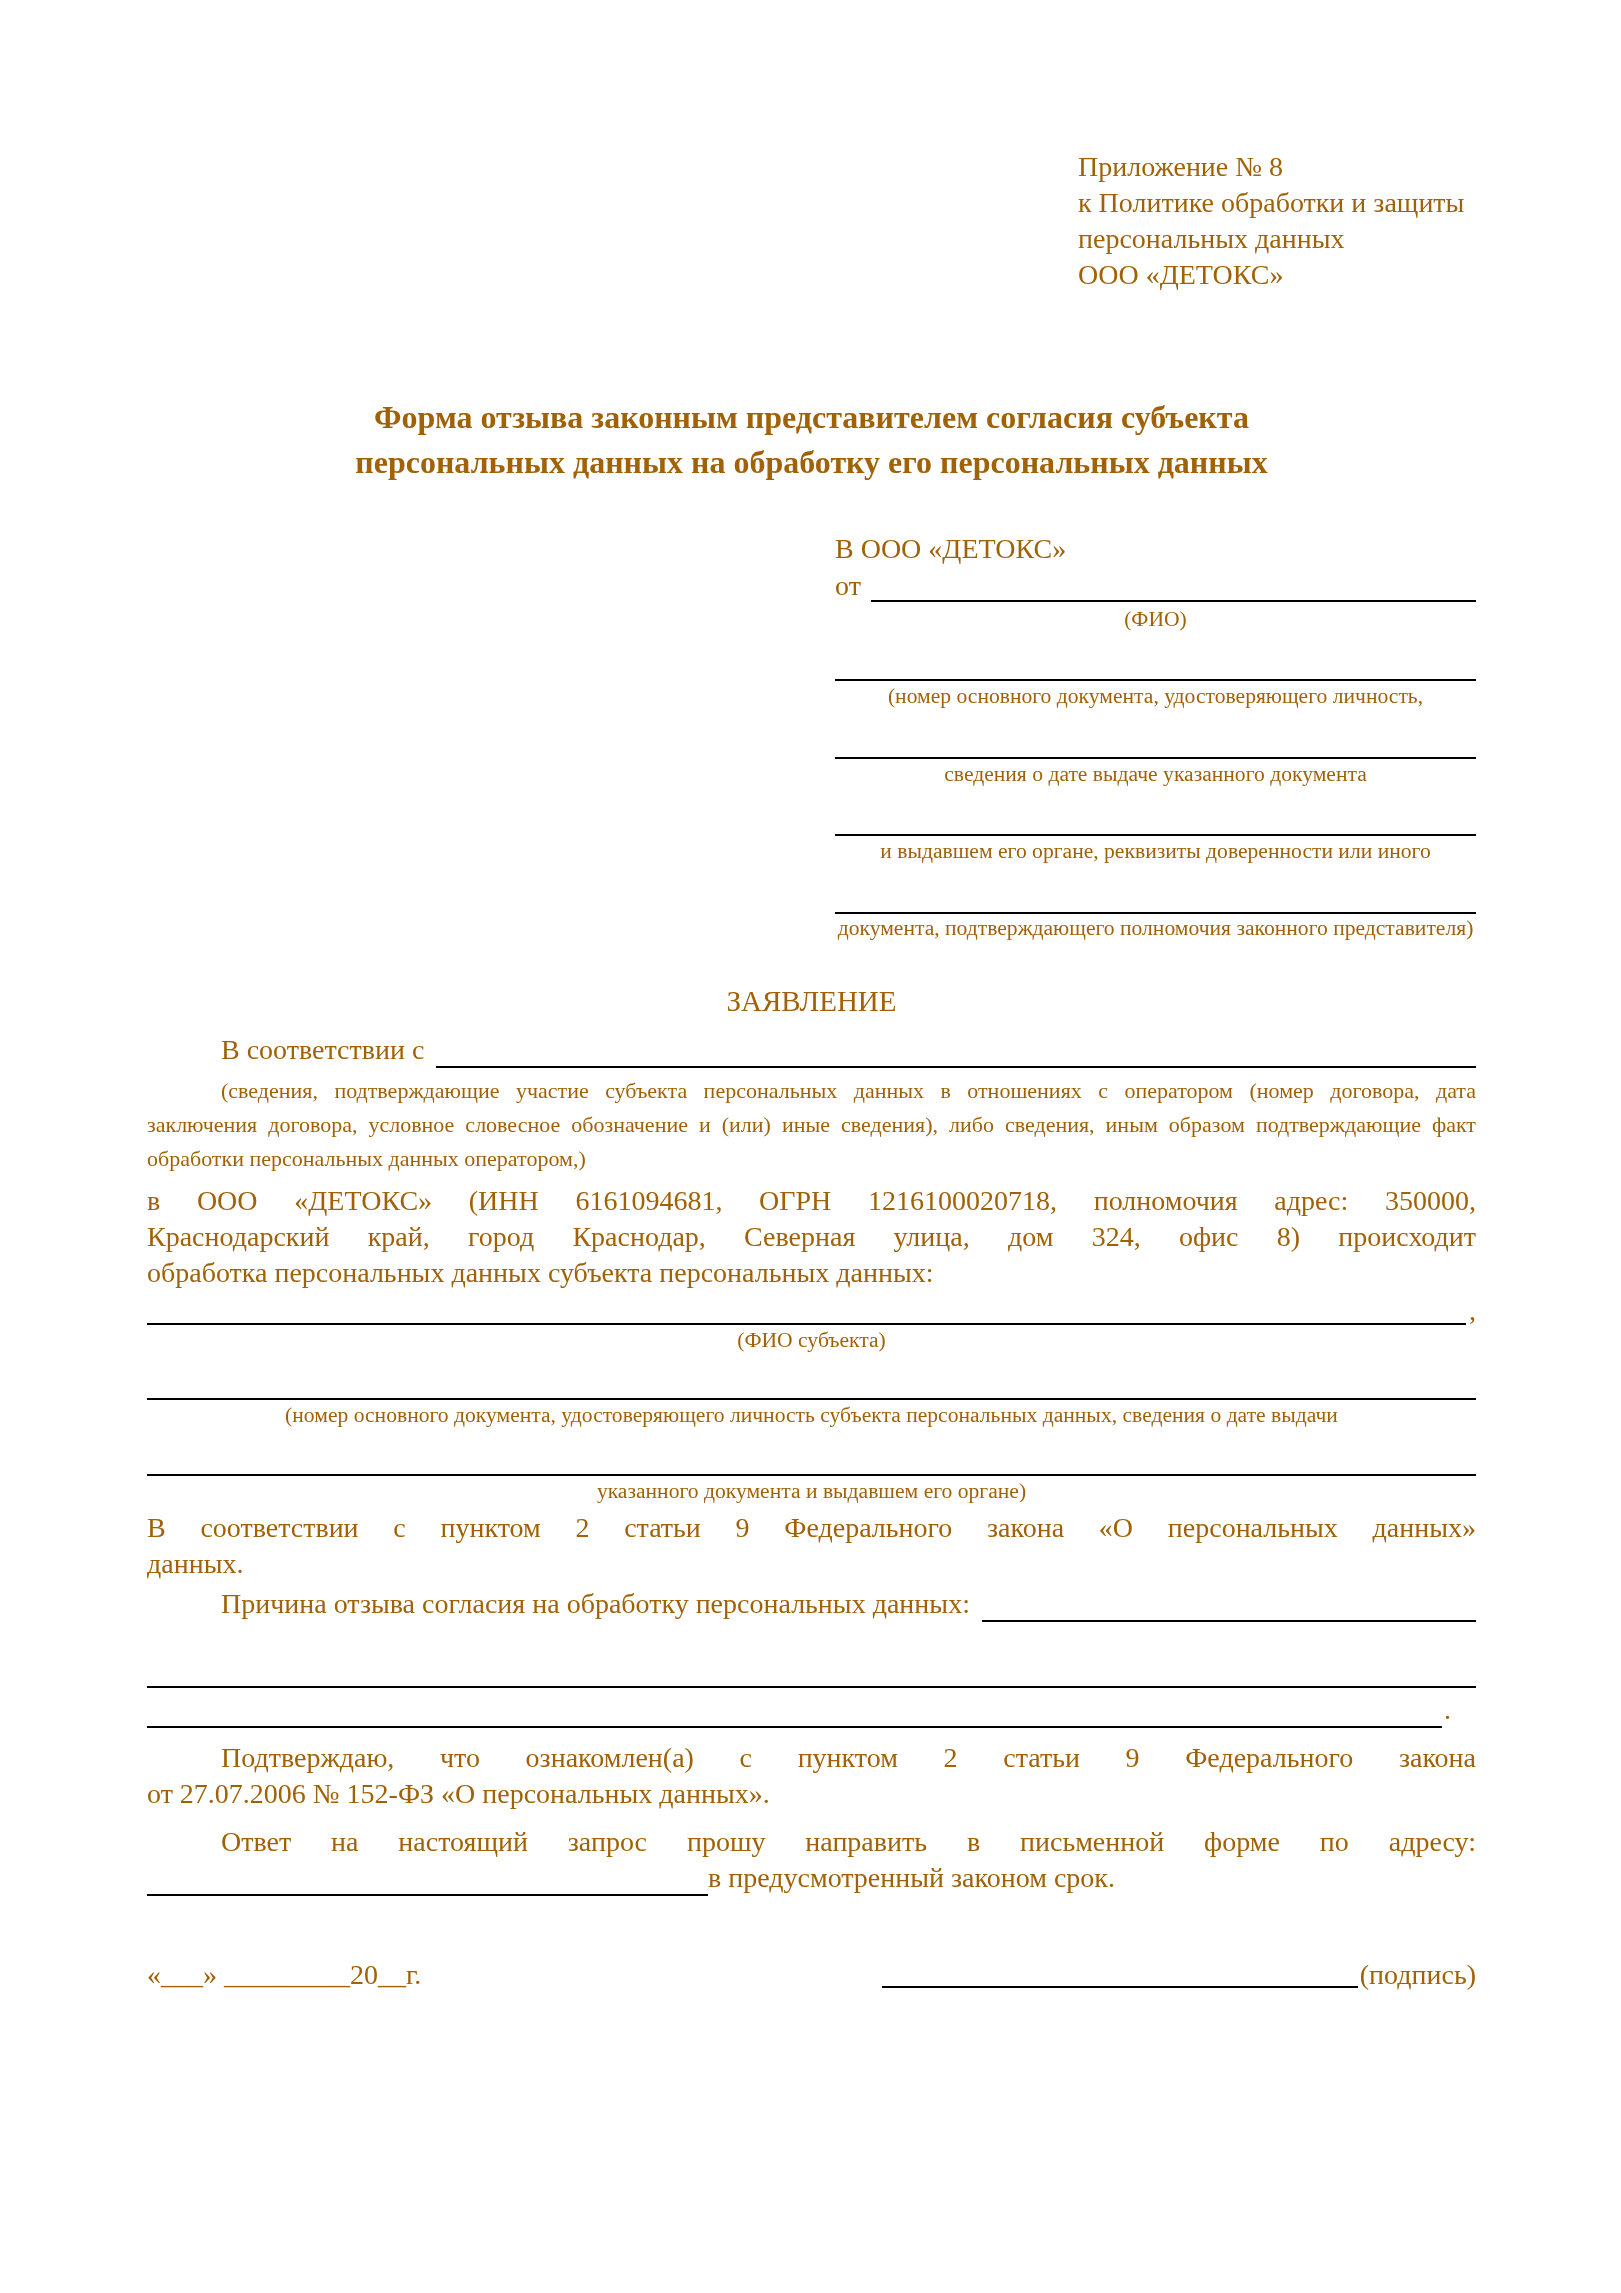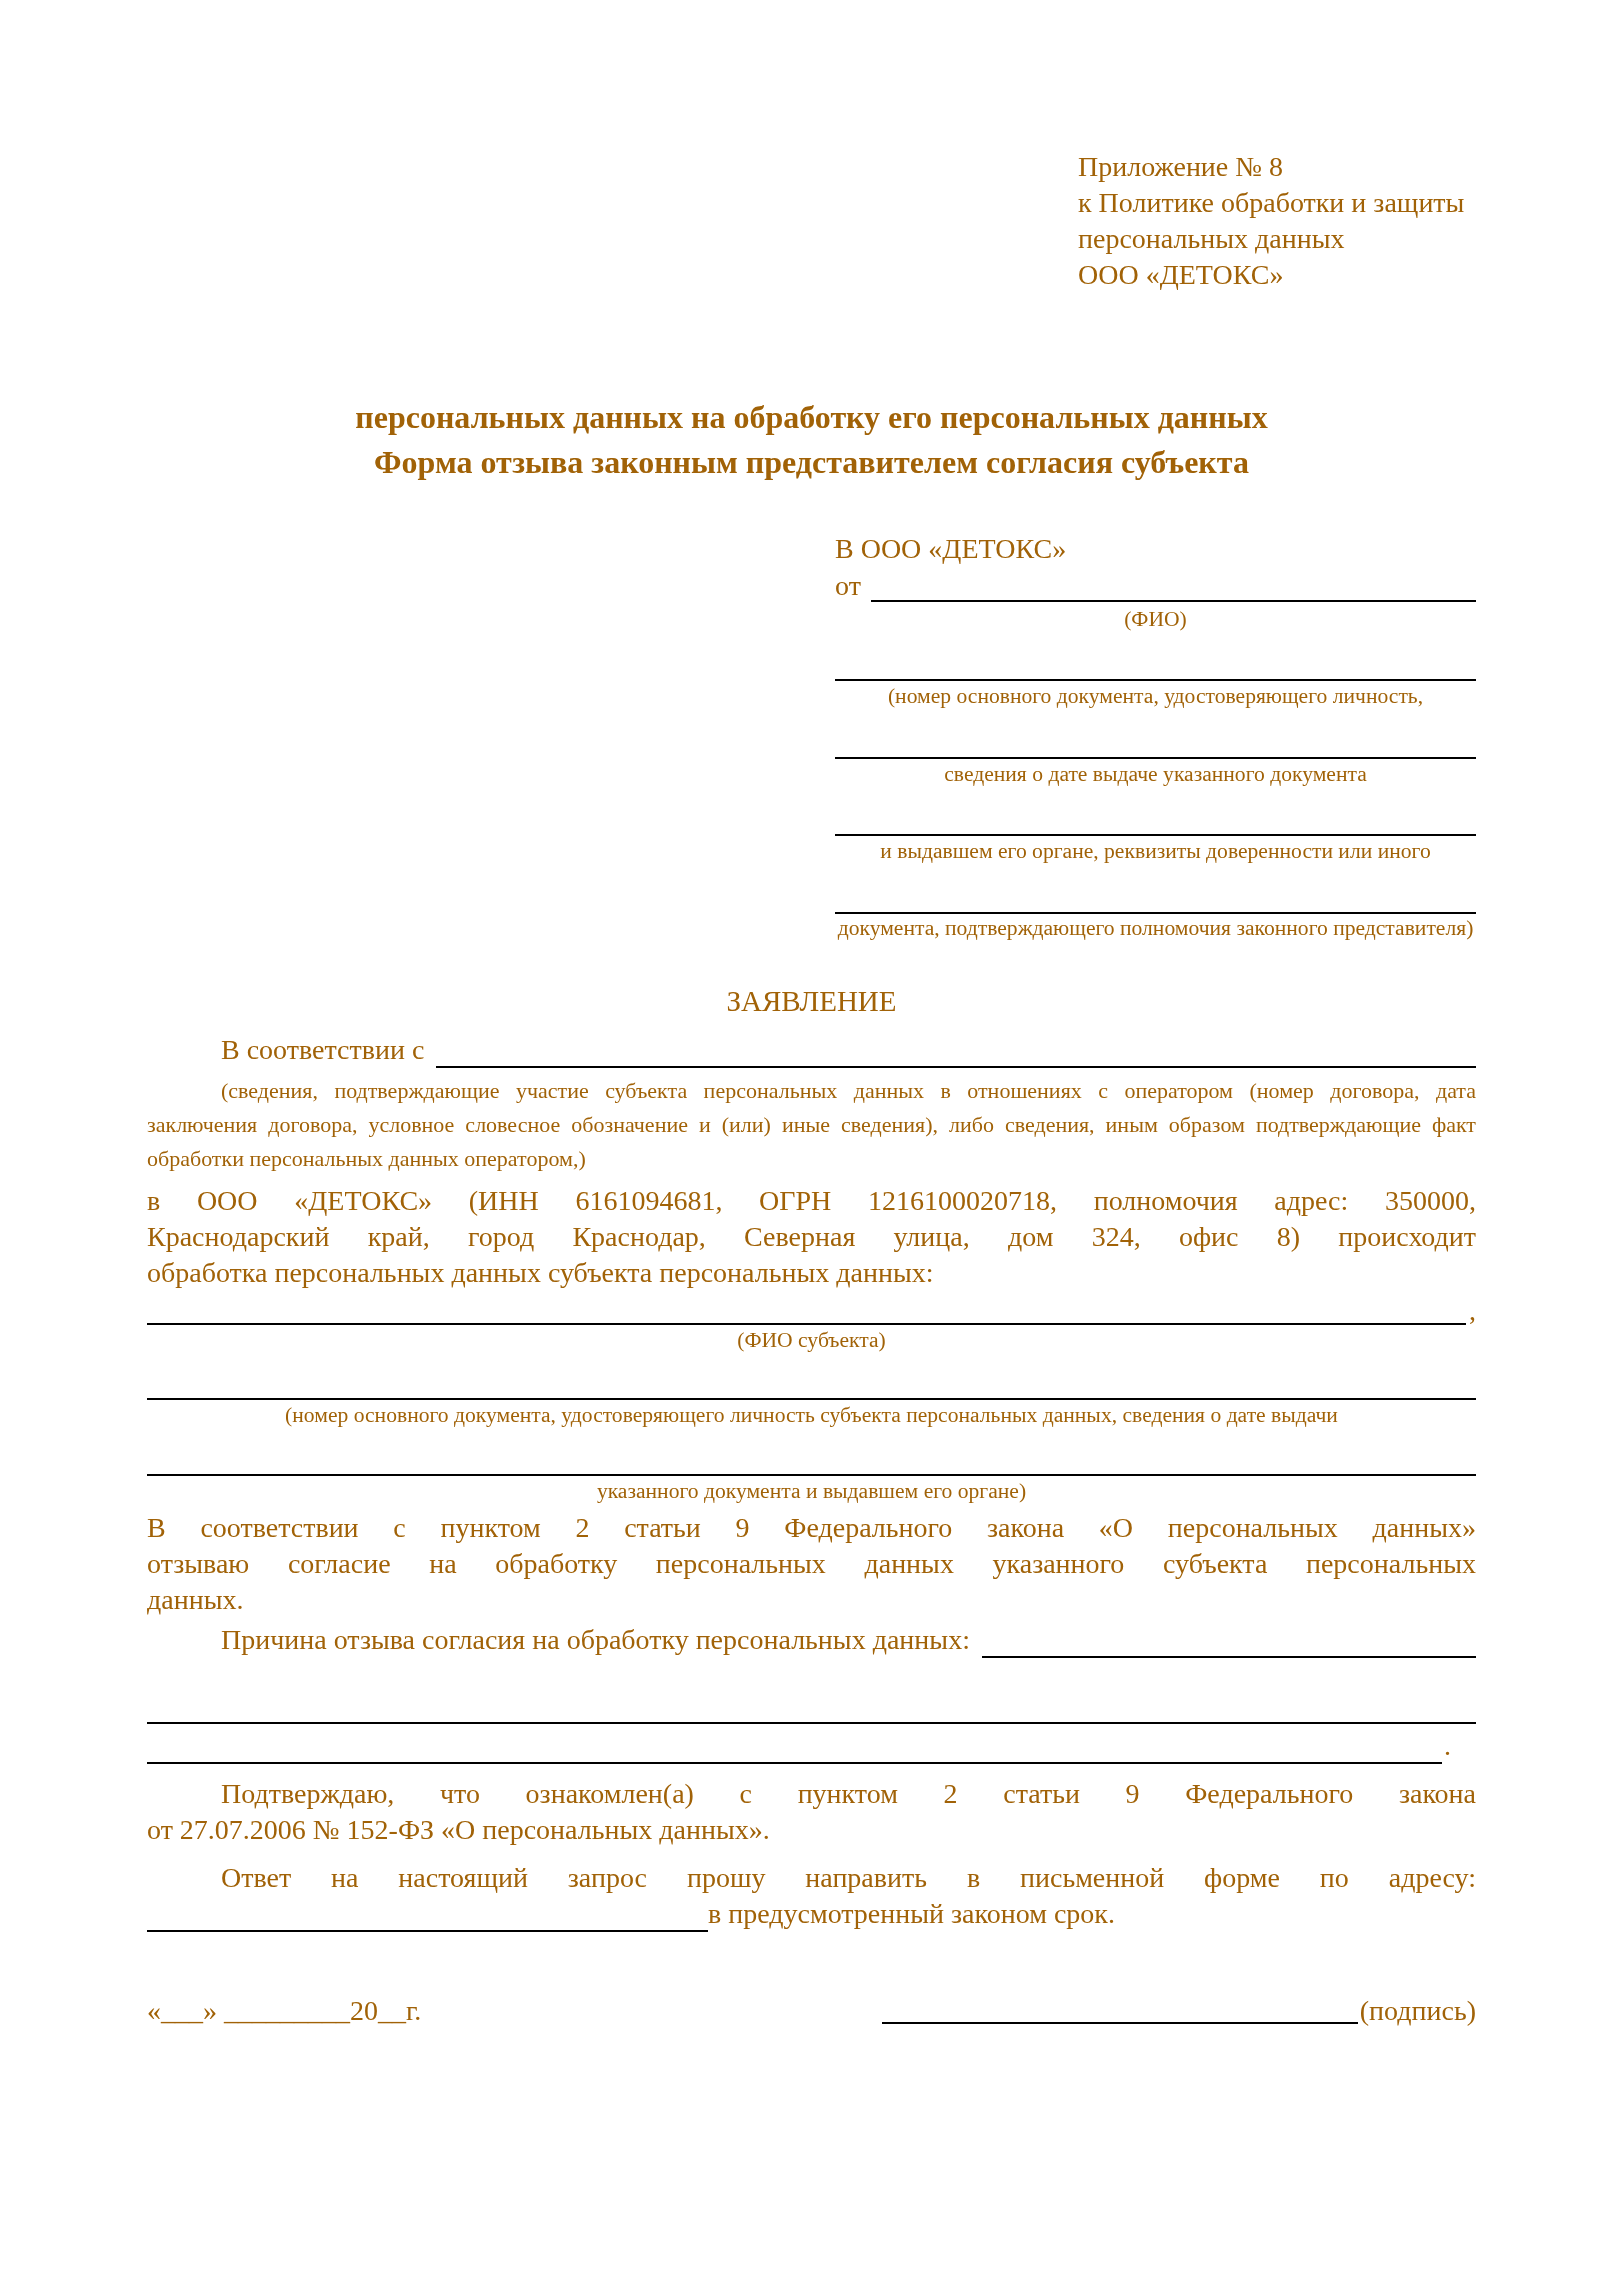"персональных данных на обработку его" div { order: before "Форма отзыва законным представителем" -> after "Форма отзыва законным представителем" }
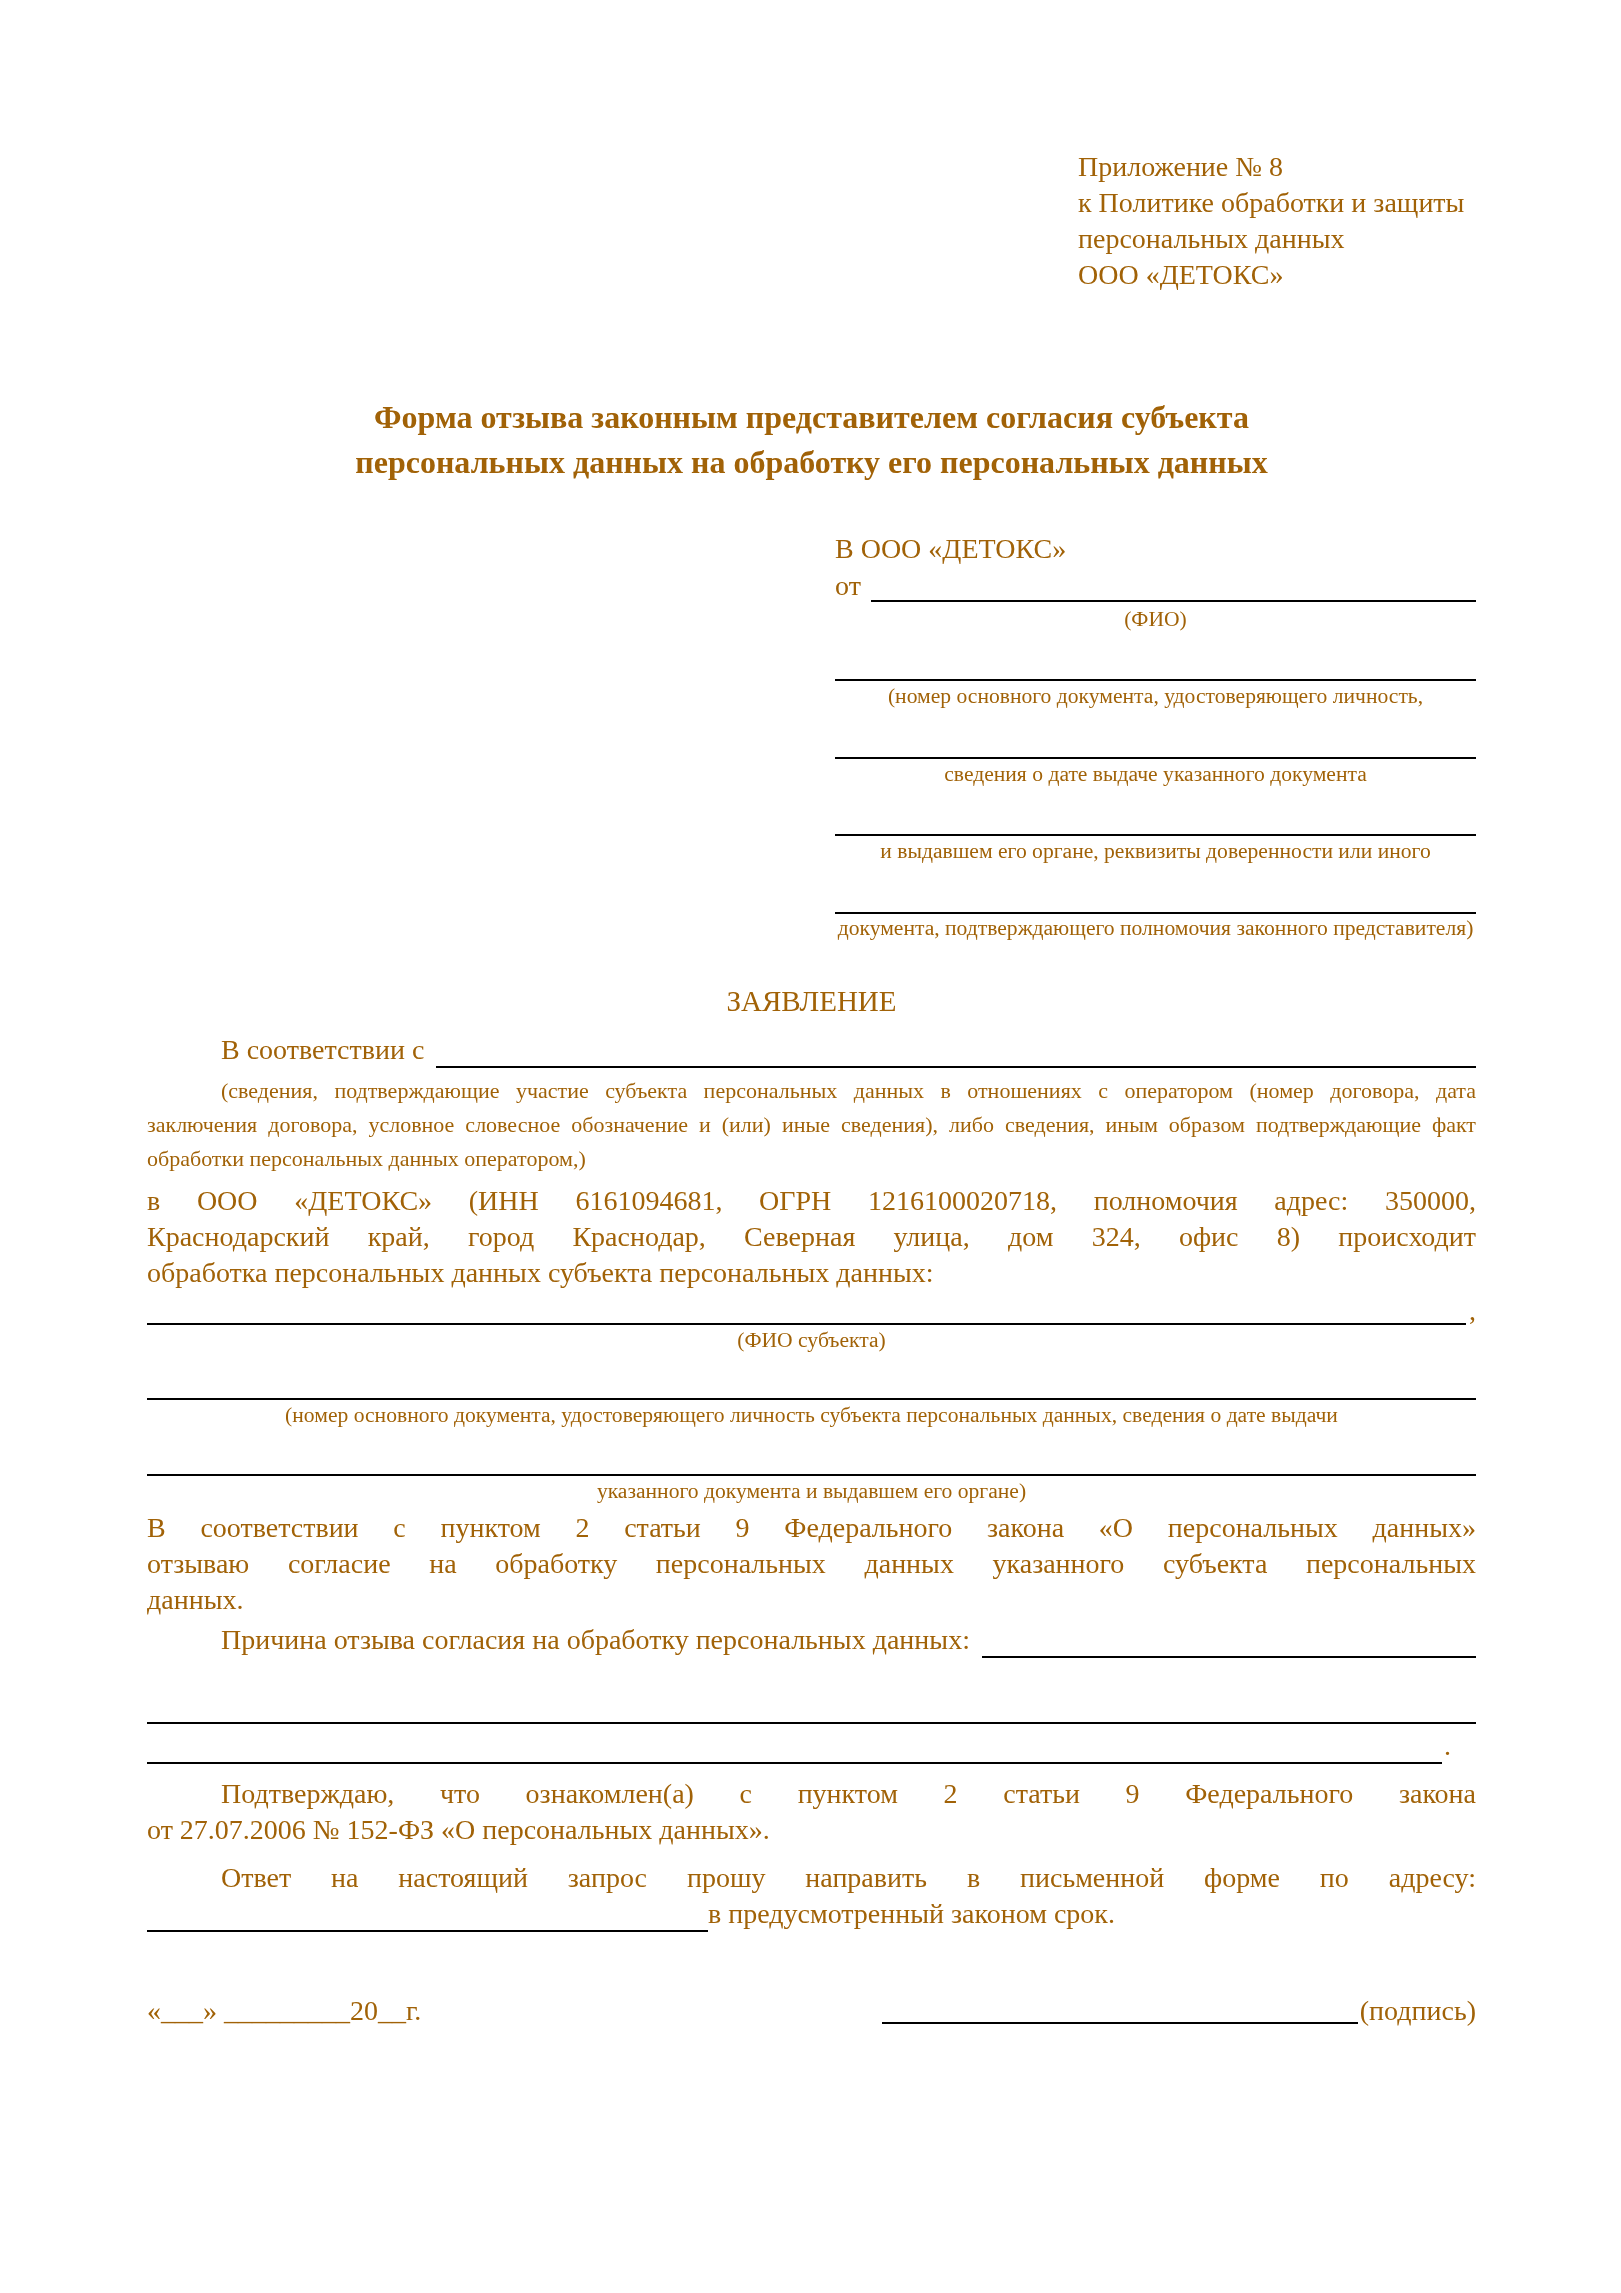"отзываю согласие на обработку" div.jl { html: <div>отзываю согласие на обработку персональных данных указанного субъекта персональных</div> -> none }
